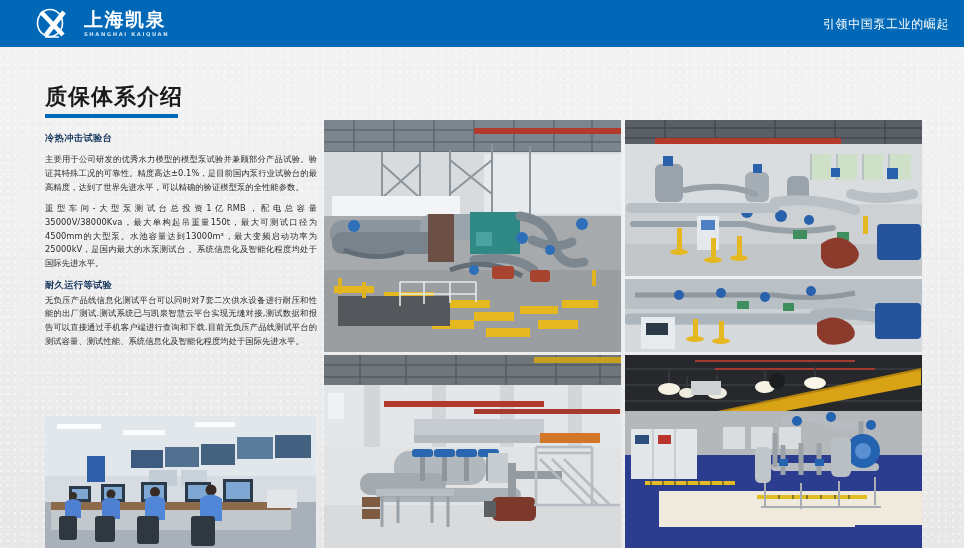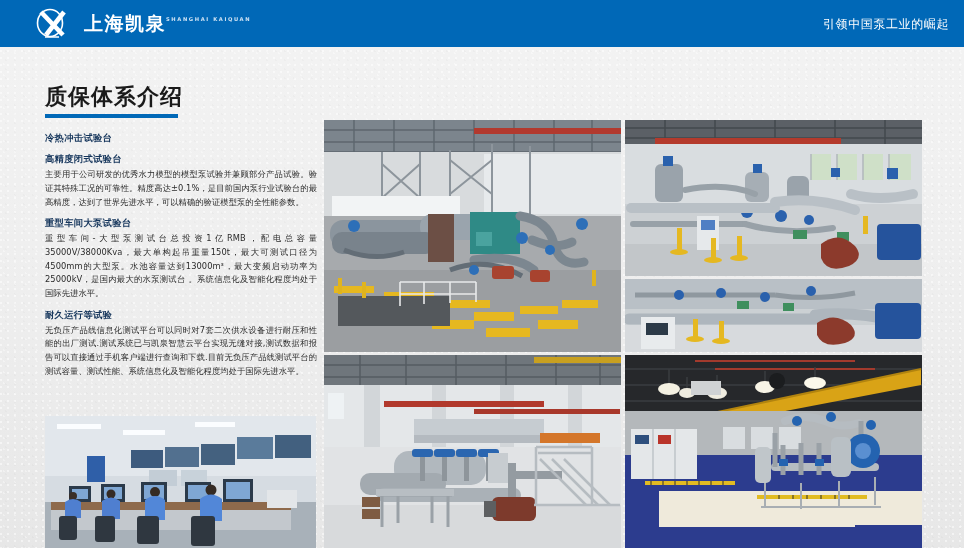"上海凯泉" .brand-words { flex-direction: row -> column }
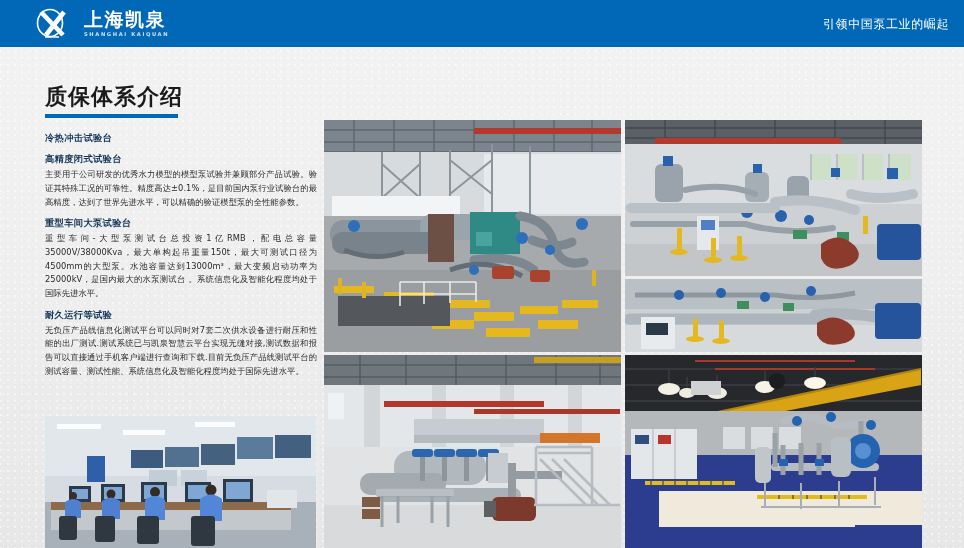"高精度闭式试验台" div.sec-h { html: <div>高精度闭式试验台</div> -> none }
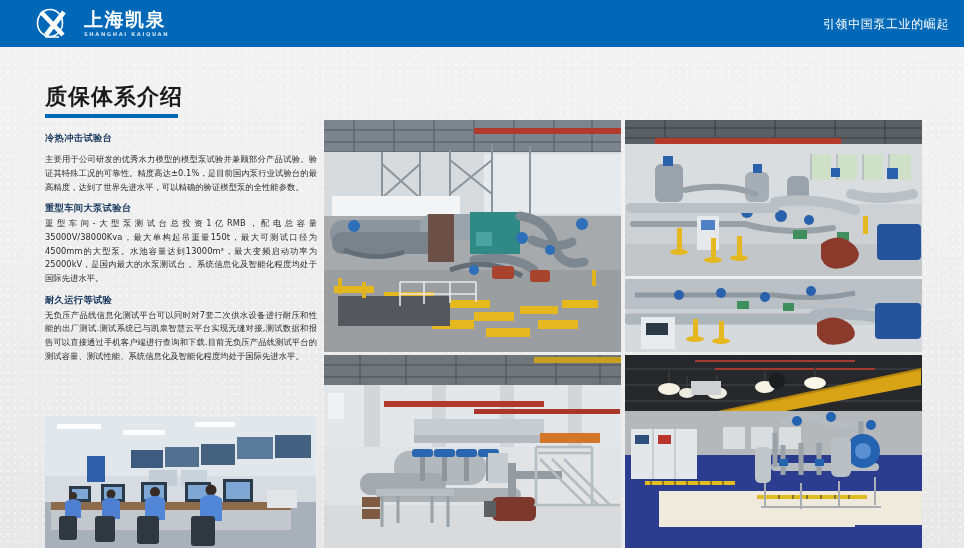"重型车间大泵试验台" div.sec-h { html: <div>重型车间大泵试验台</div> -> none }
